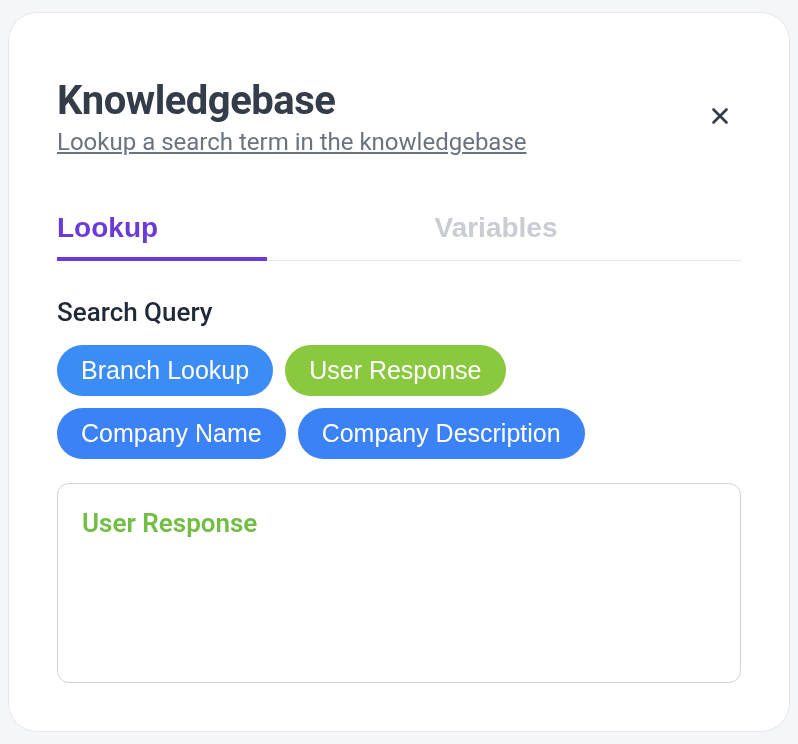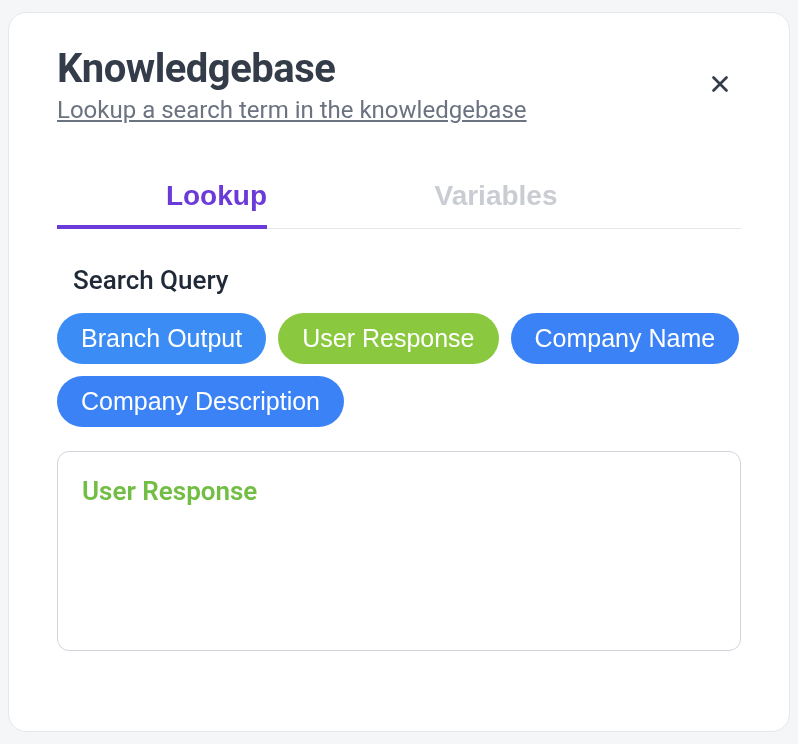"Knowledgebase" .panel { border-radius: 18px -> 29px; padding: 32px 48px 48px 48px -> 64px 48px 48px 48px }
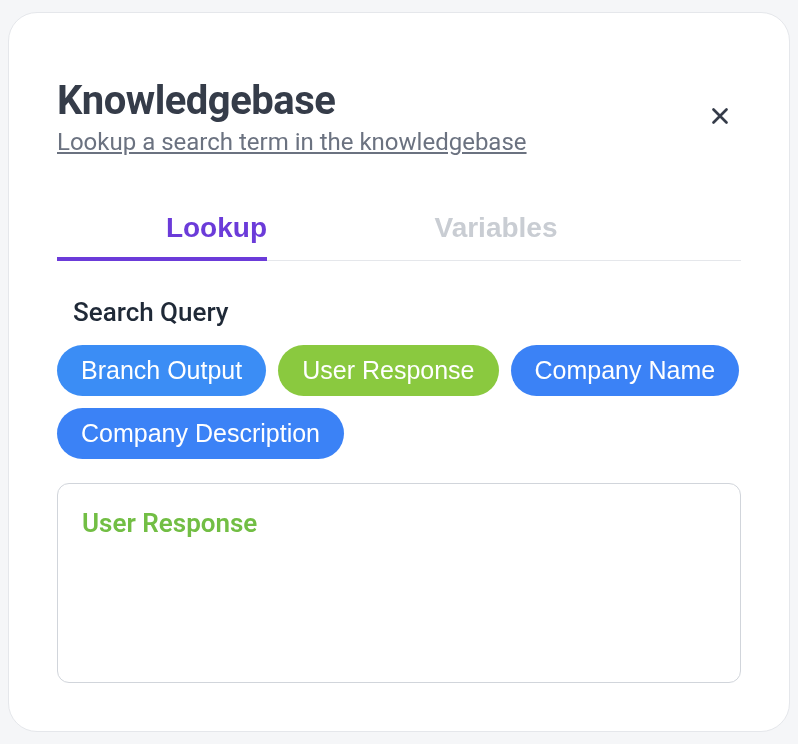"Lookup" .tab { text-align: right -> left }
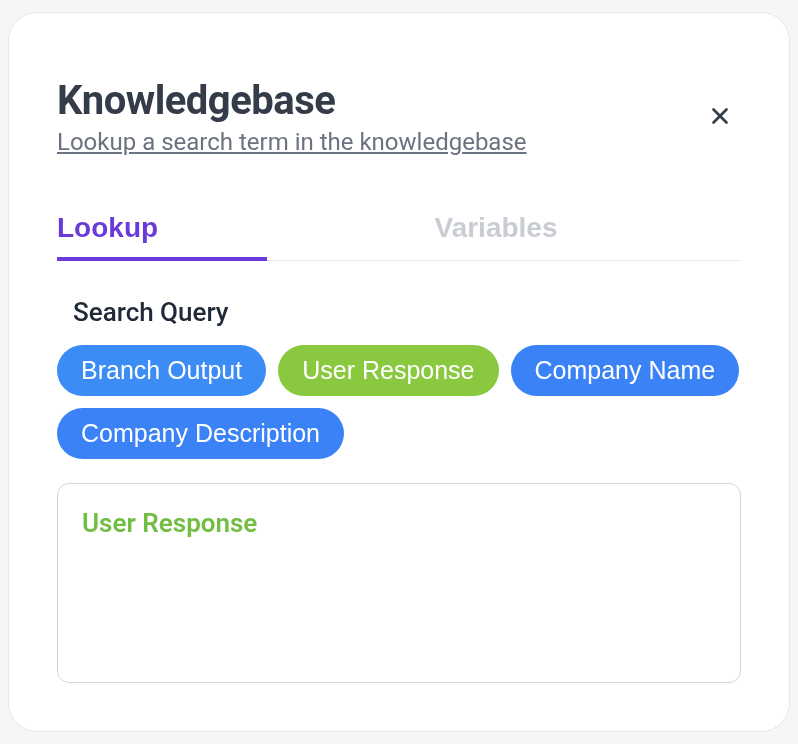"Search Query" .section-label { margin-left: 16px -> none }
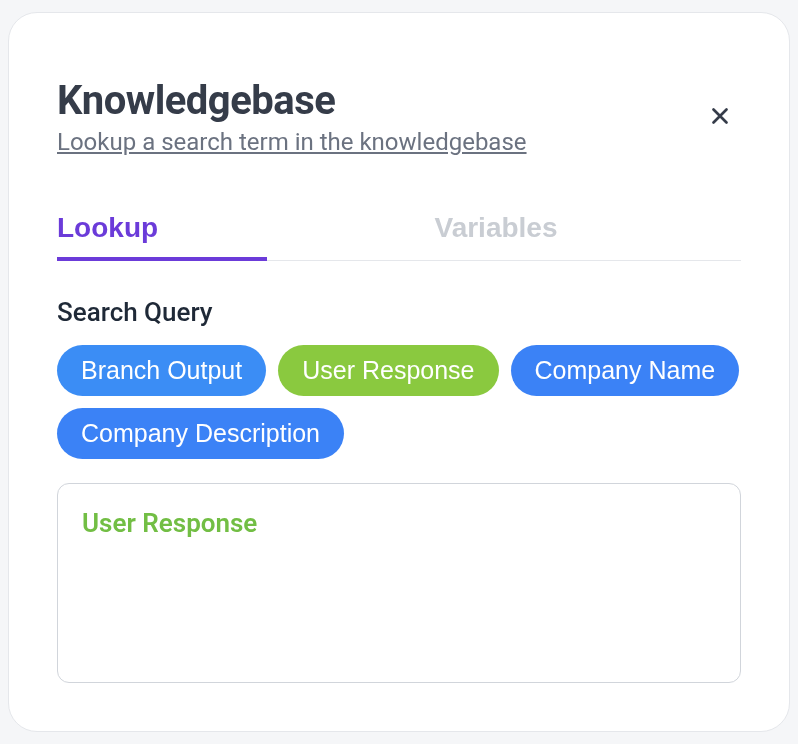"Branch Output" button.chip { text: Output -> Lookup }
